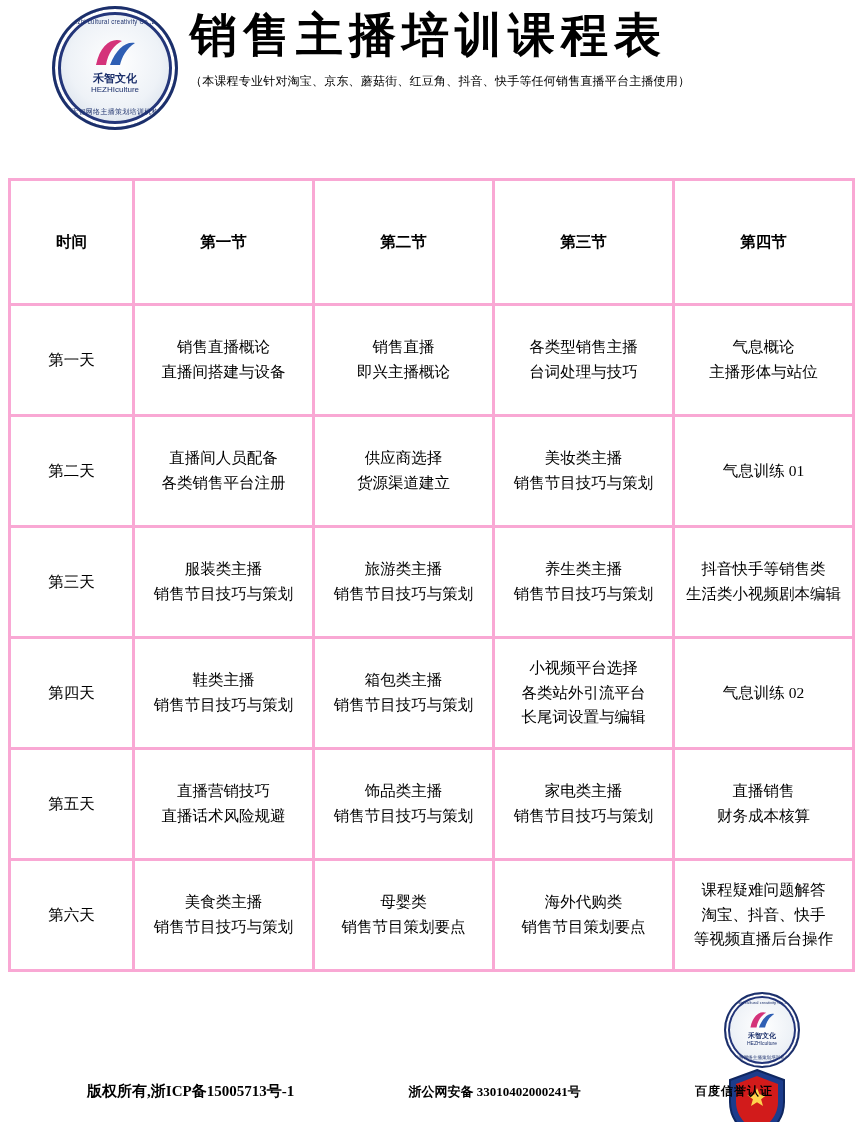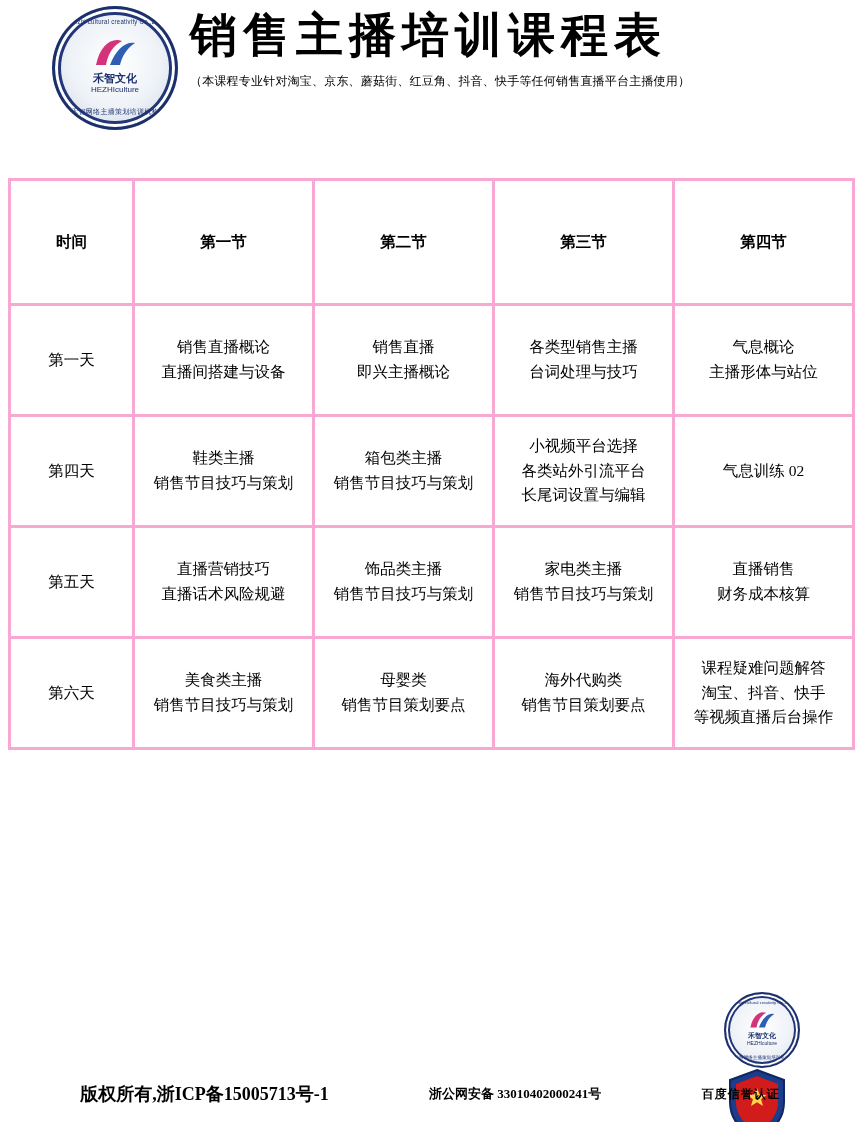"第二天" tr { html: none -> <tr> <td>第二天</td> <td> <span>直播间人员配备</span> <span>各类销售平台注册</span> </td> <td> <span>供应商选择</span> <span>货源渠道建立</span> </td> <td> <span>美妆类主播</span> <span>销售节目技巧与策划</span> </td> <td> <span>气息训练 01</span> </td> </tr> }
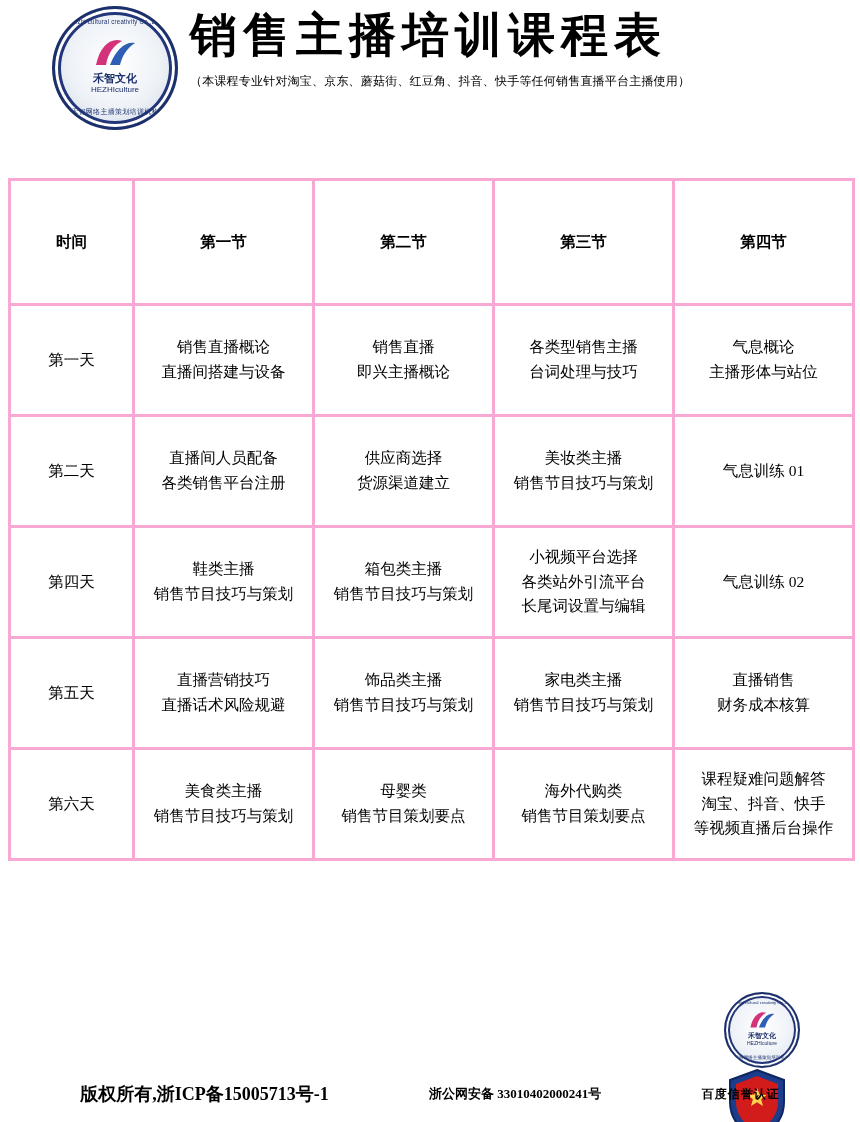"第三天" tr { html: none -> <tr> <td>第三天</td> <td> <span>服装类主播</span> <span>销售节目技巧与策划</span> </td> <td> <span>旅游类主播</span> <span>销售节目技巧与策划</span> </td> <td> <span>养生类主播</span> <span>销售节目技巧与策划</span> </td> <td> <span>抖音快手等销售类</span> <span>生活类小视频剧本编辑</span> </td> </tr> }
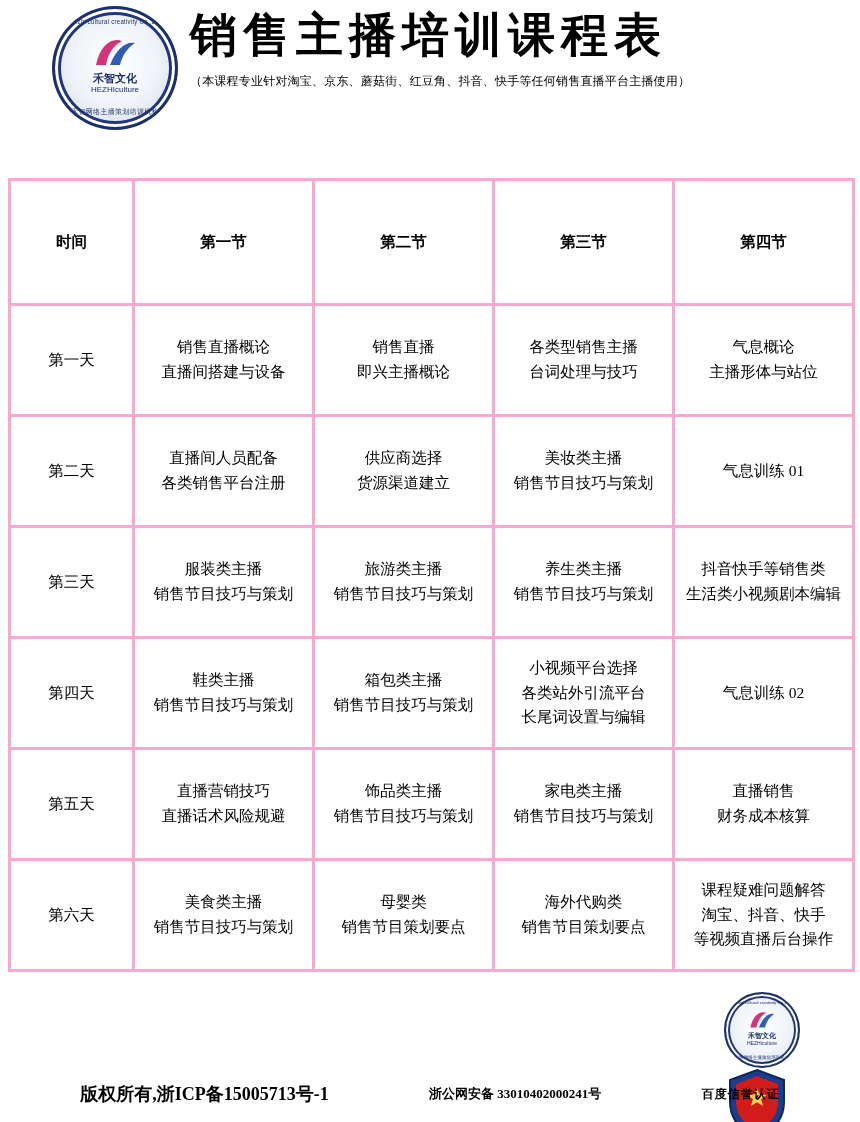"版权所有,浙ICP备15005713号-1" .ft.copyright { font-size: 18px -> 15px }
